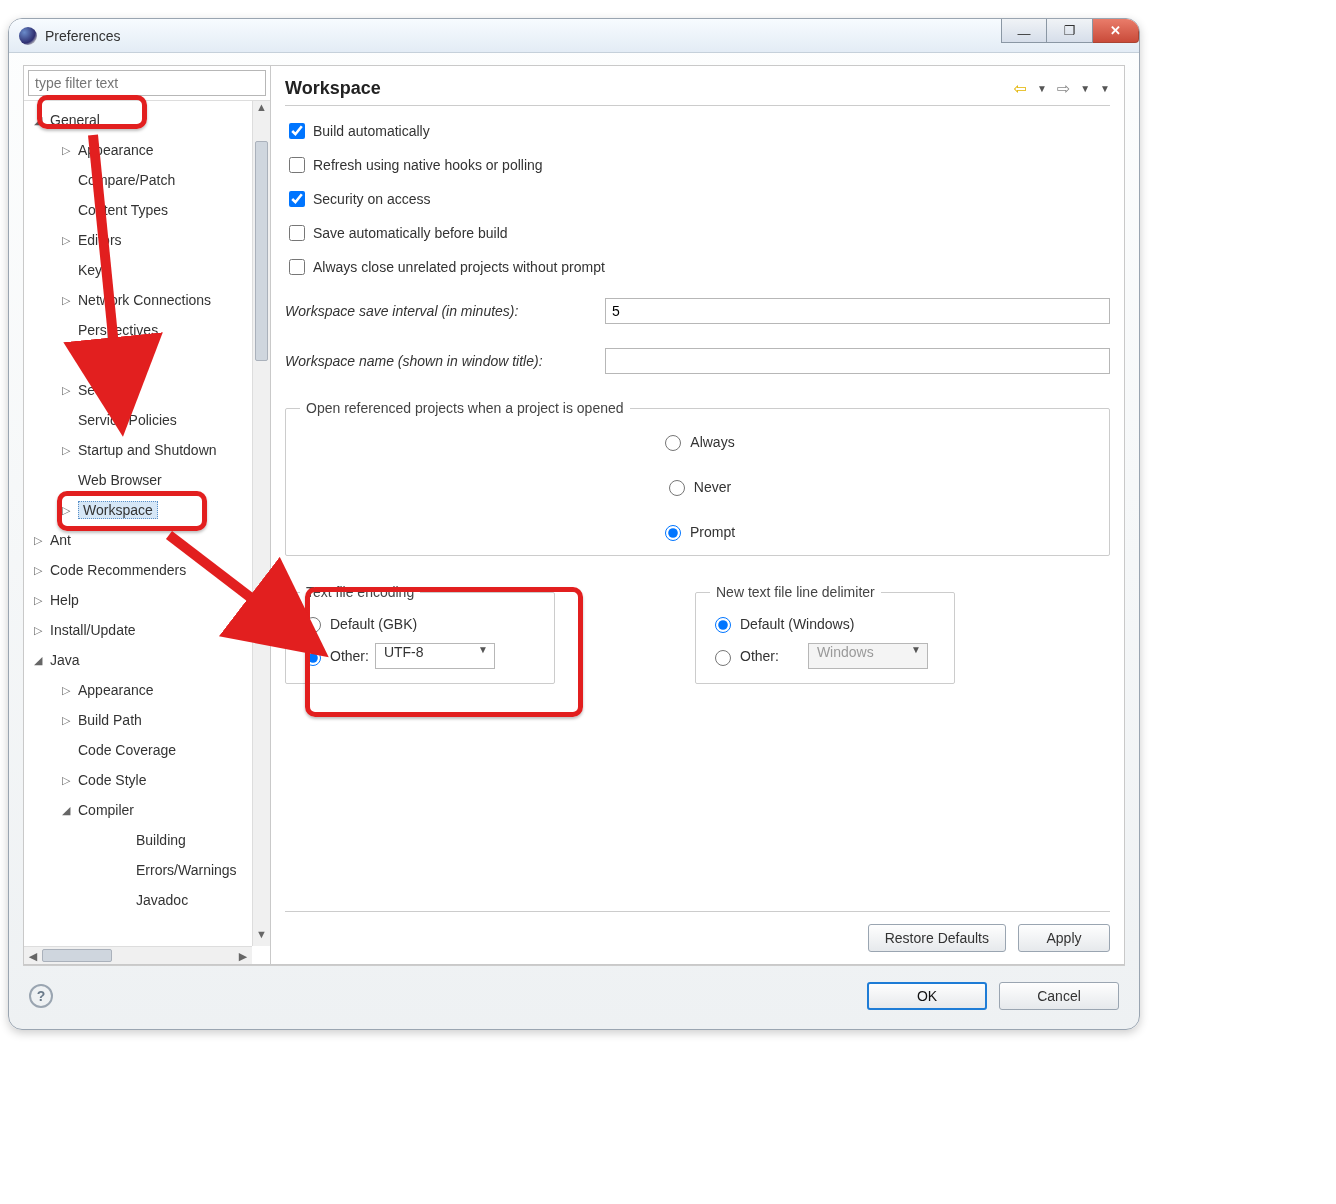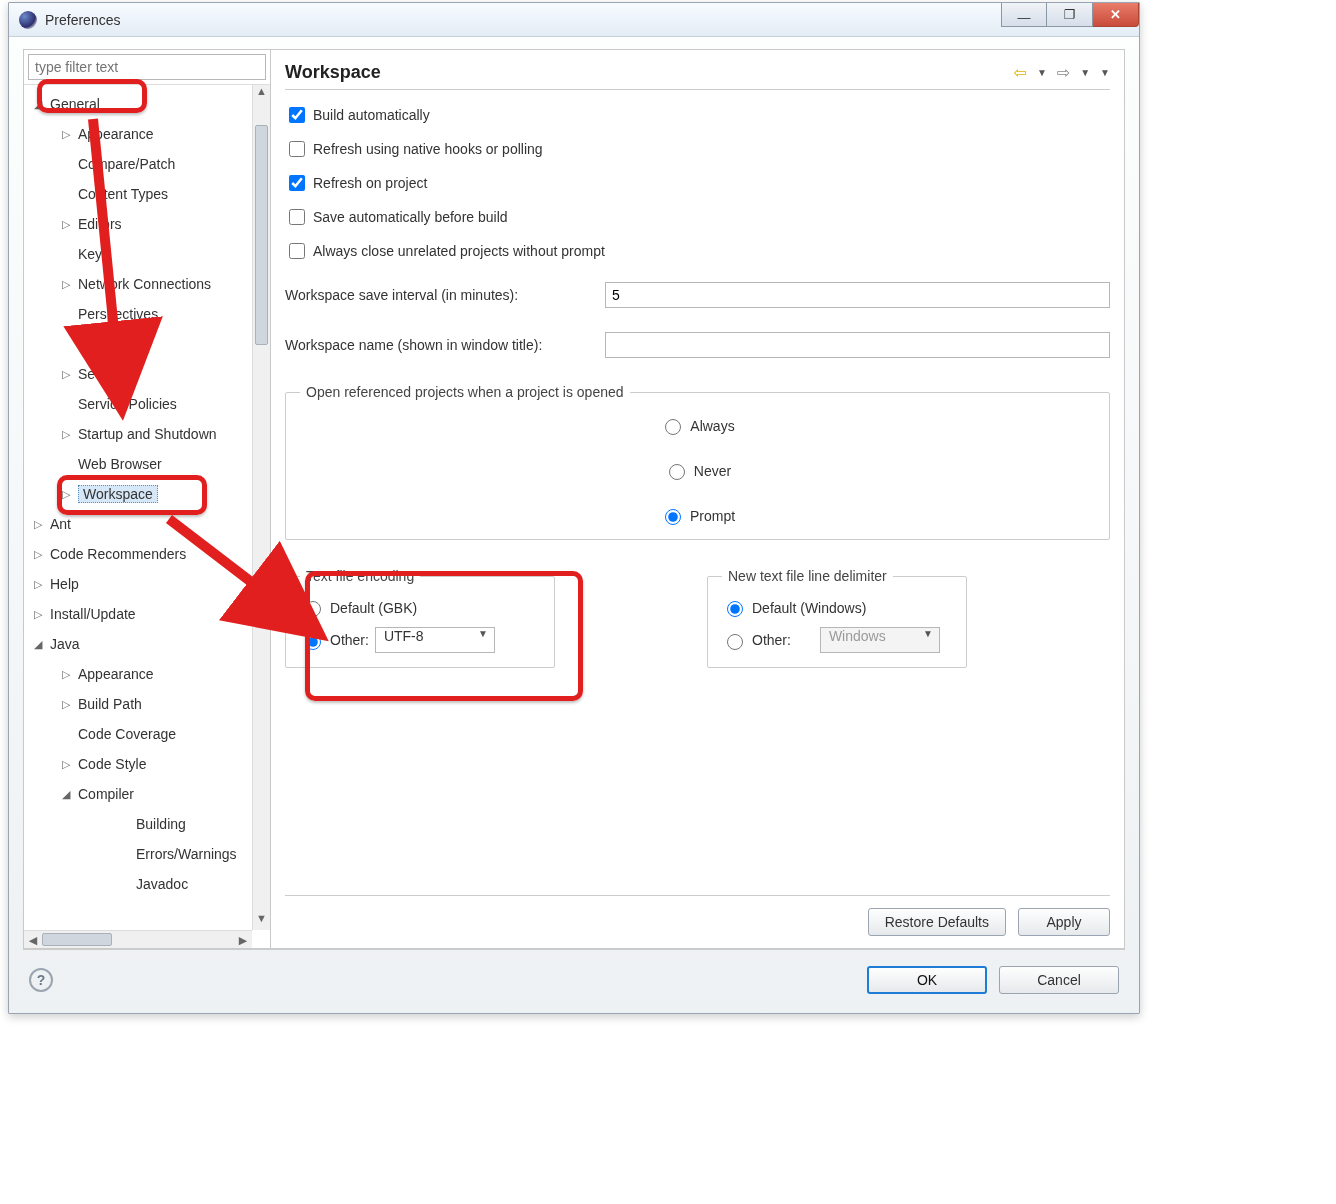"Preferences" .window { border-radius: 1px -> 14px; top: 2px -> 18px }
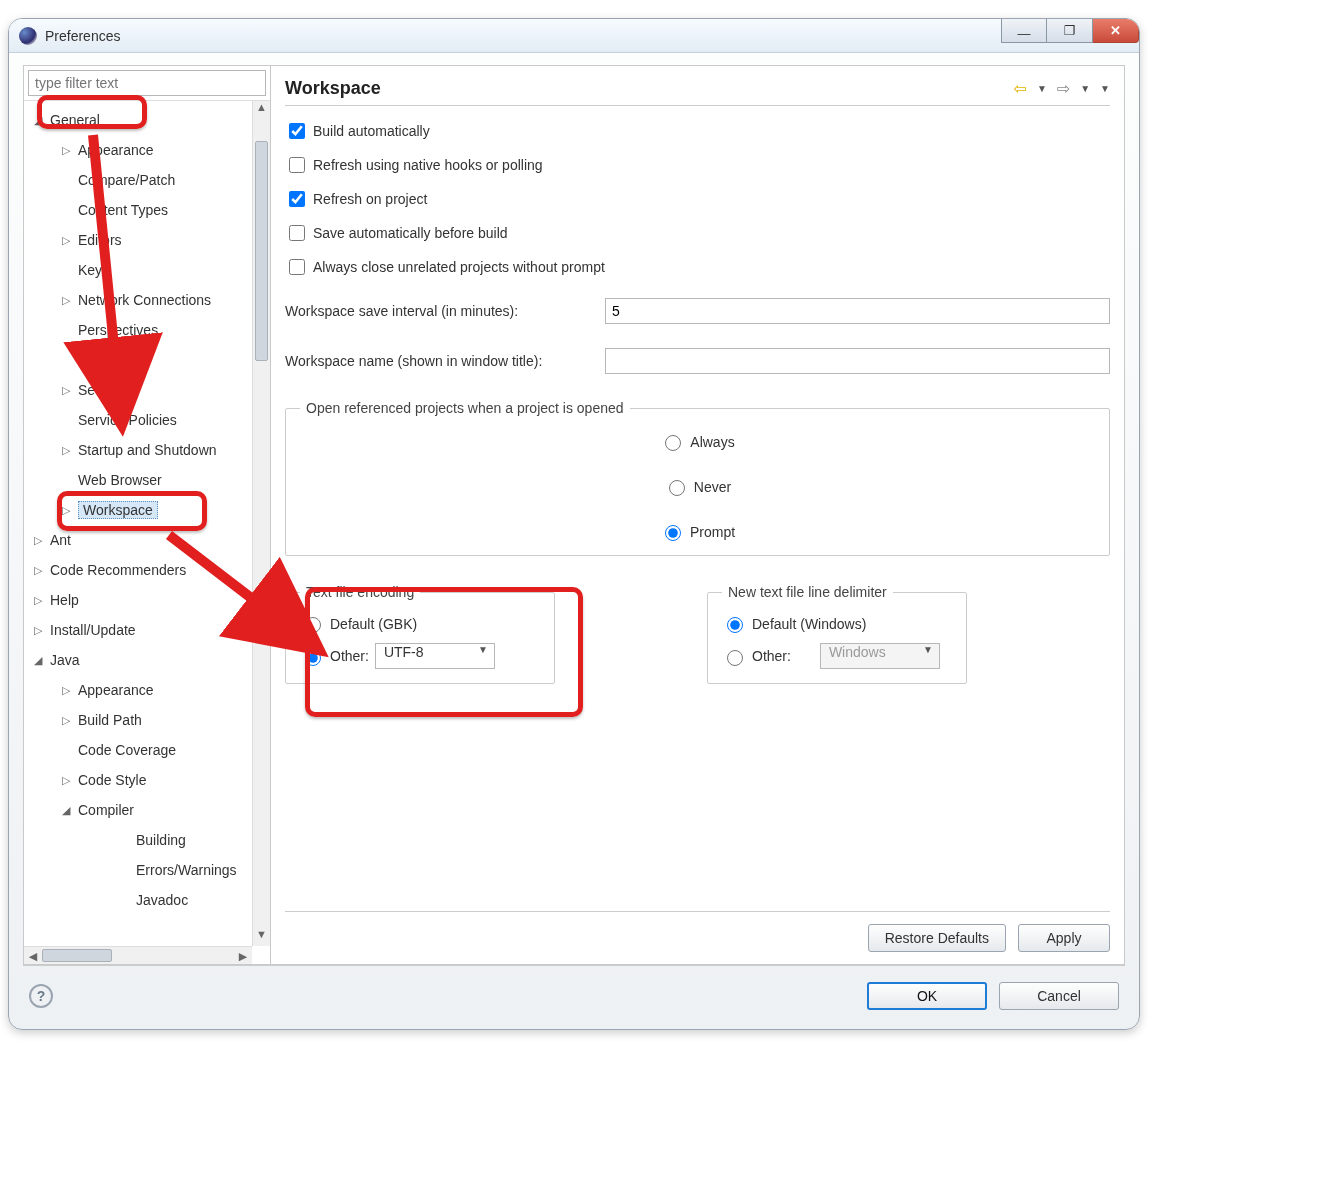"Refresh on project" label { text: Refresh on project -> Security on access }
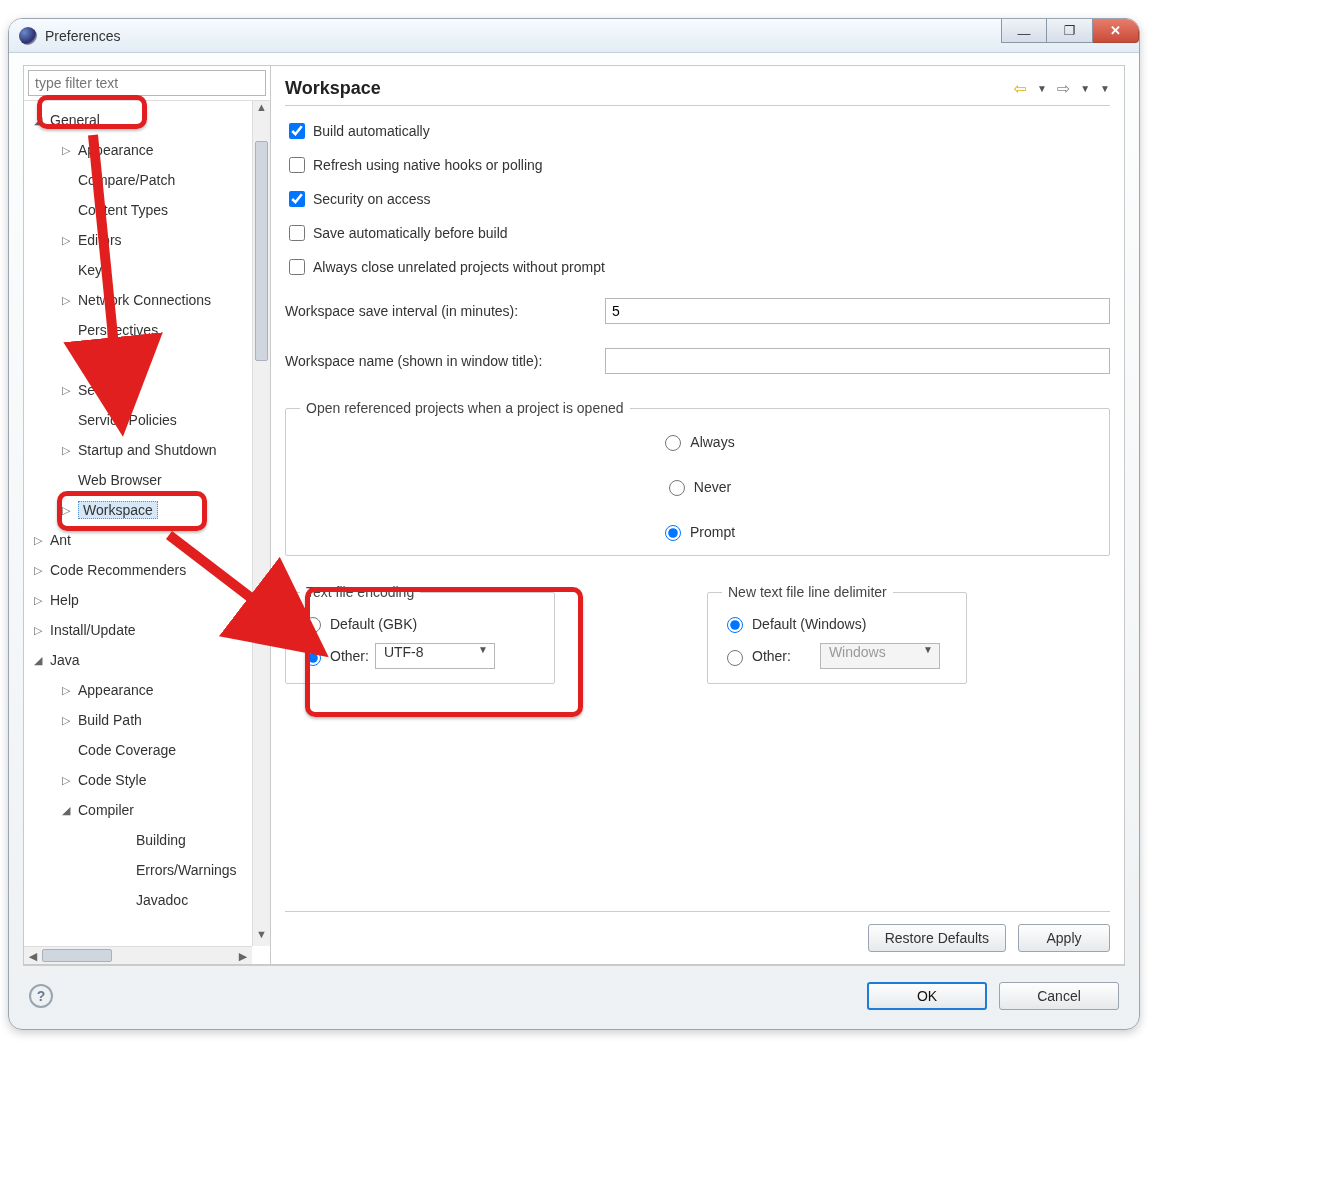"Workspace save interval (in minutes):" .field-row label { font-style: none -> italic }
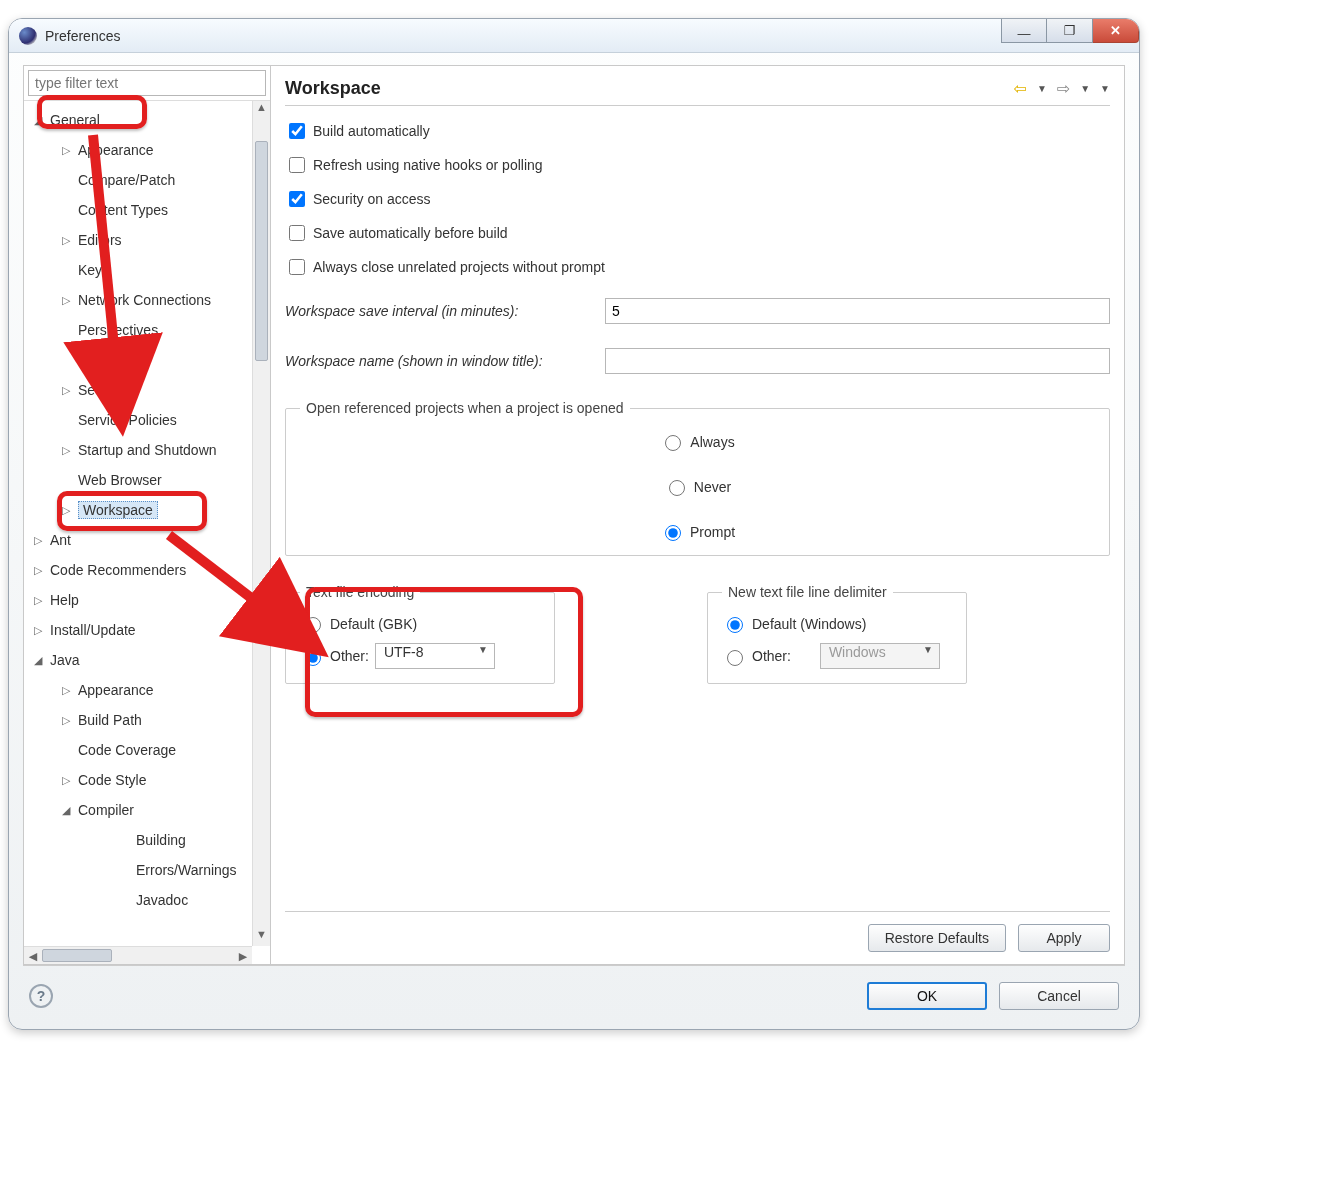"Text file encoding" .group-pair { gap: 32px -> 20px }
